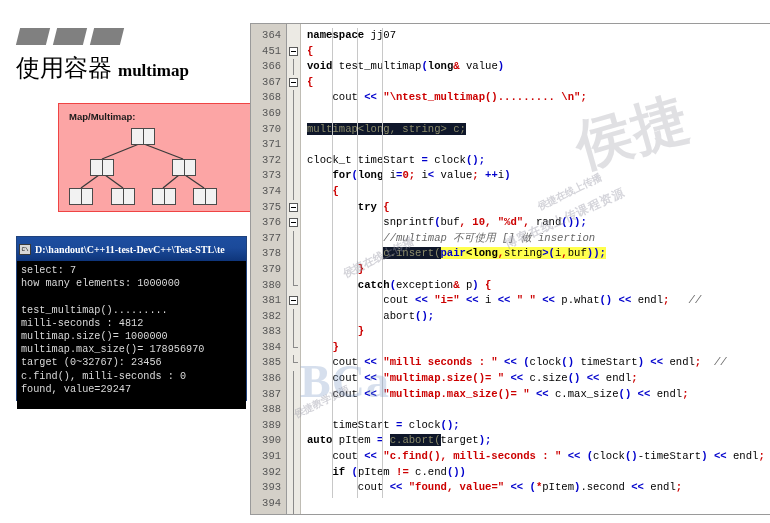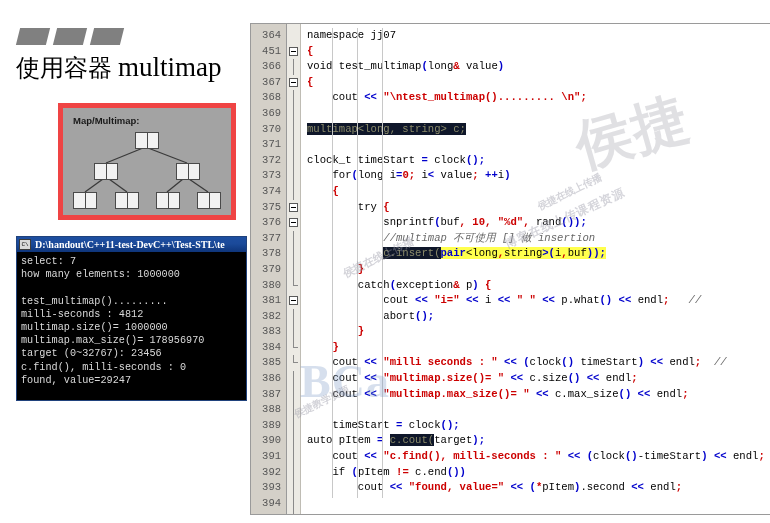"namespace" .code-line .kw { font-weight: normal -> bold }
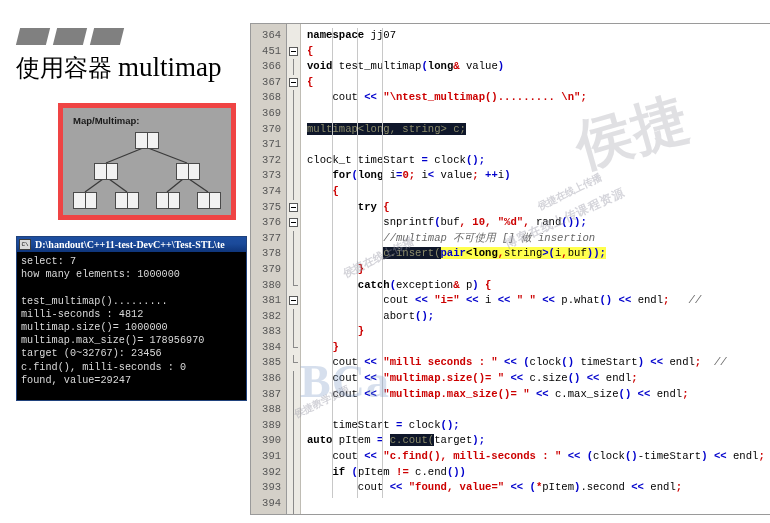"multimap" #slide-title .title-en { font-size: 27px -> 17px; font-weight: normal -> bold }
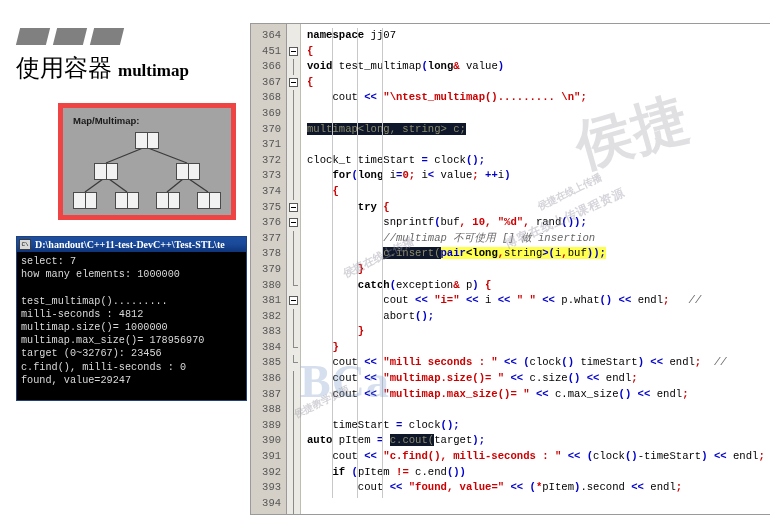"Map/Multimap:" #diagram-panel { background: #a3a3a3 -> #fca5a5; border: 5px solid #ef4444 -> 1px solid #ef4444; padding-left: none -> 40px }
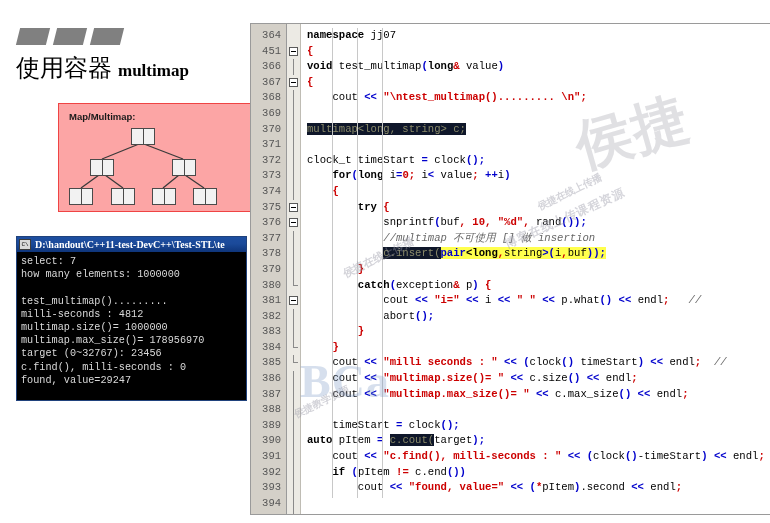"D:\handout\C++11-test-DevC++\Test-STL\te" #console-titlebar { height: 15px -> 24px }
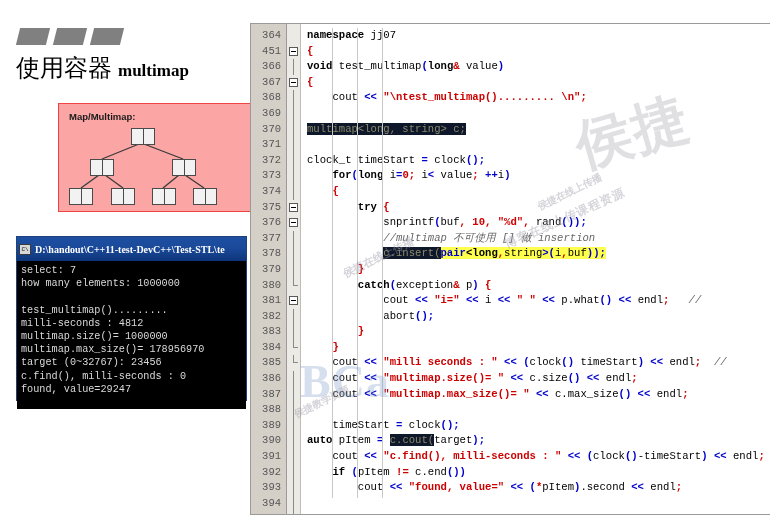"c.cout(" span.hl { text: c.cout -> c.abort }
